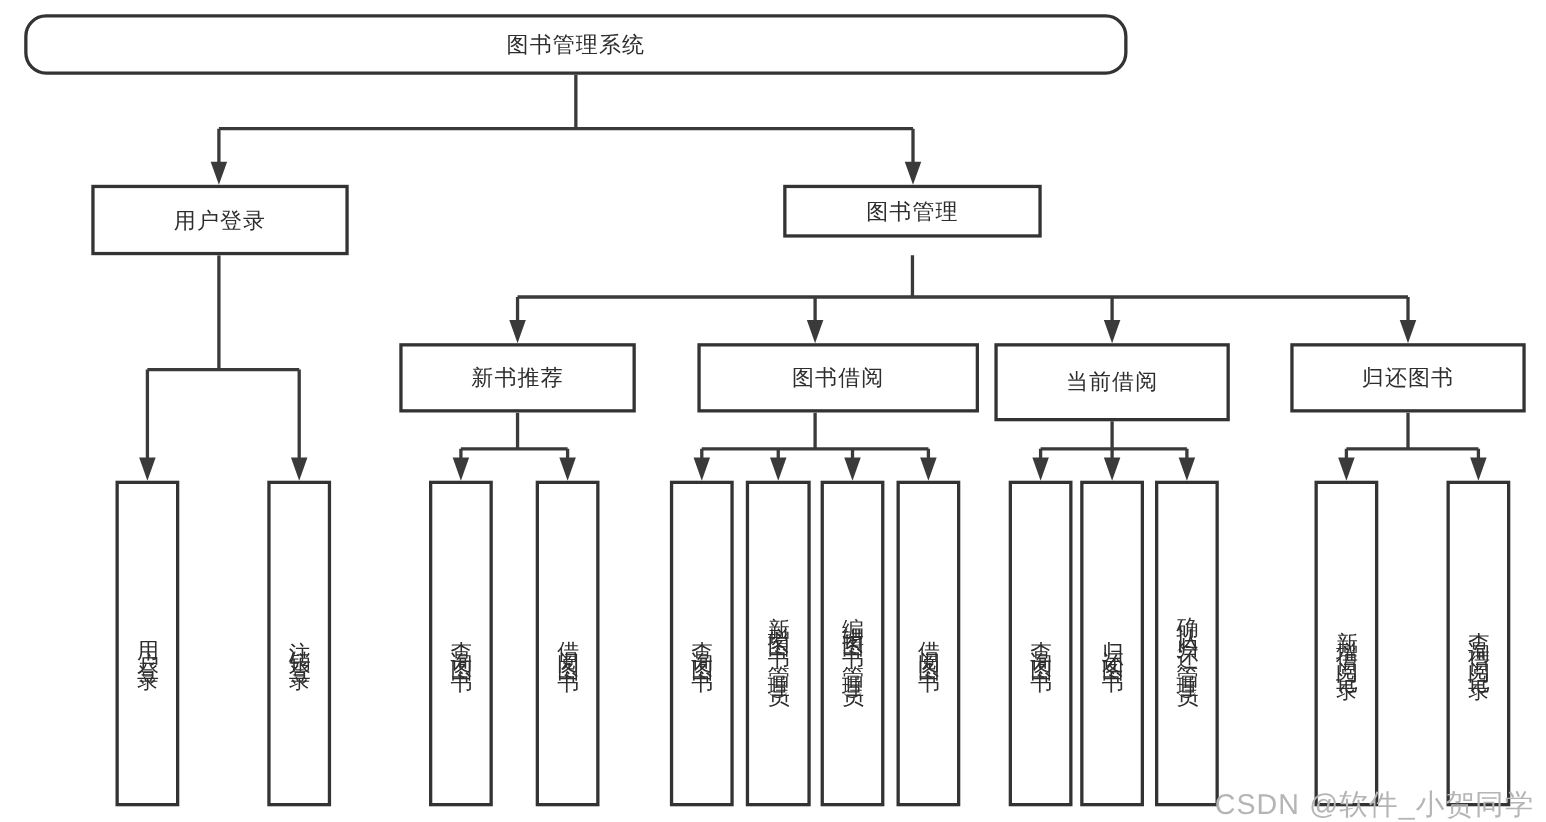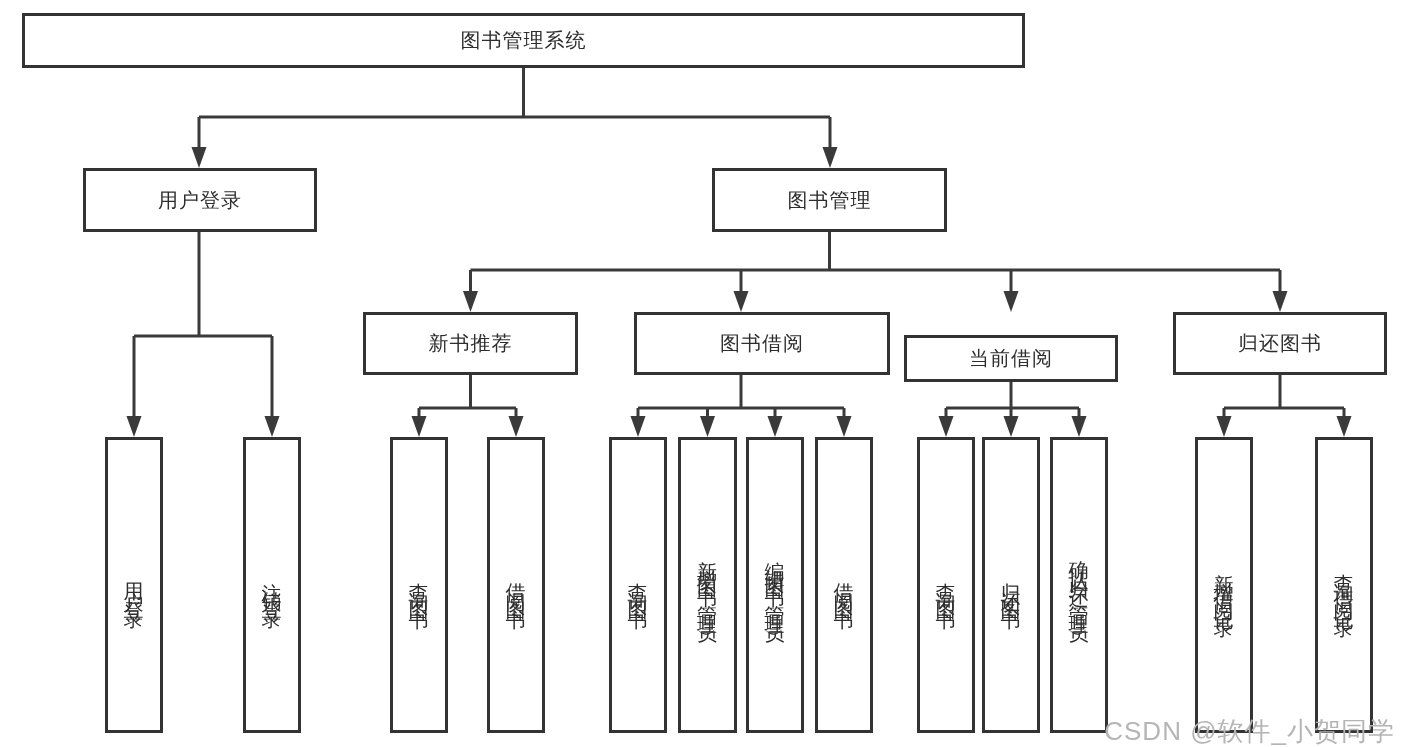"图书管理系统" div.hbox { border-radius: none -> 20px }
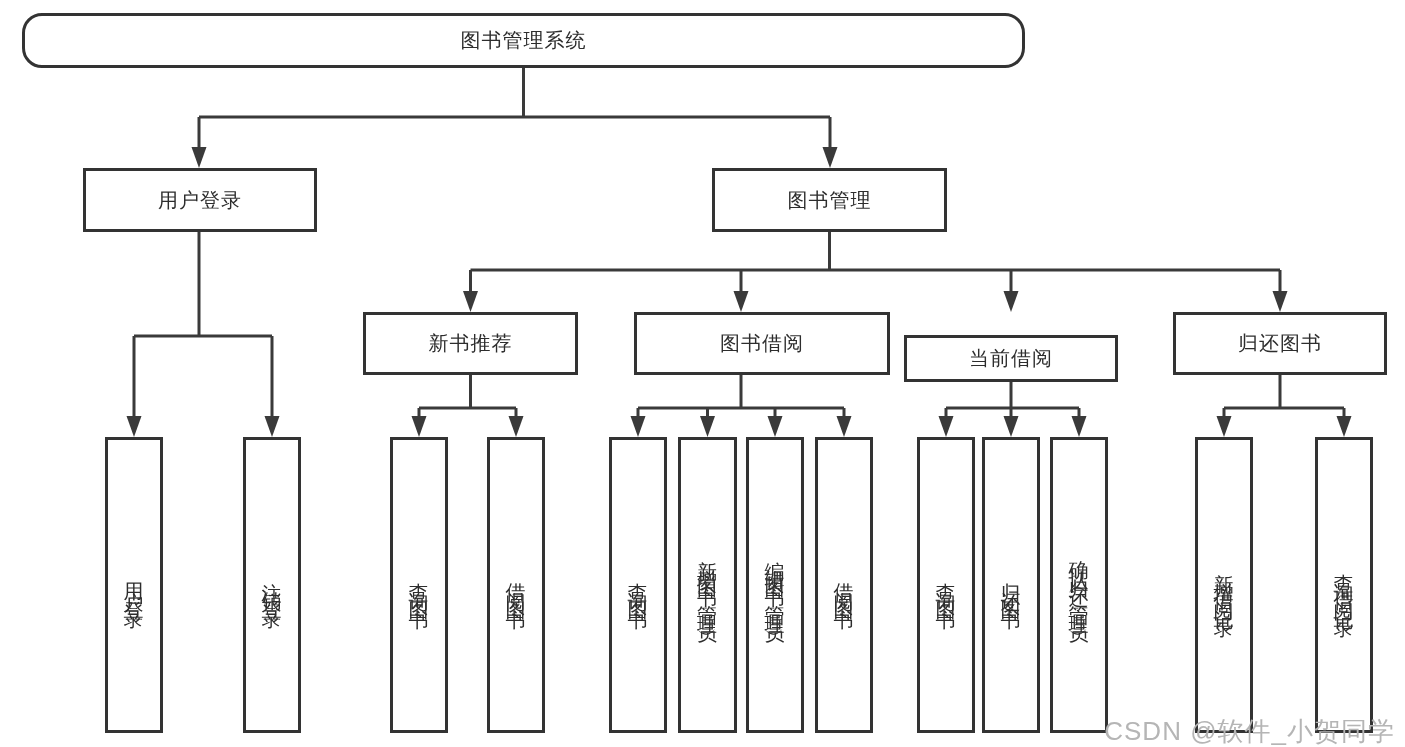"图书管理" div.hbox { height: 64px -> 48px }
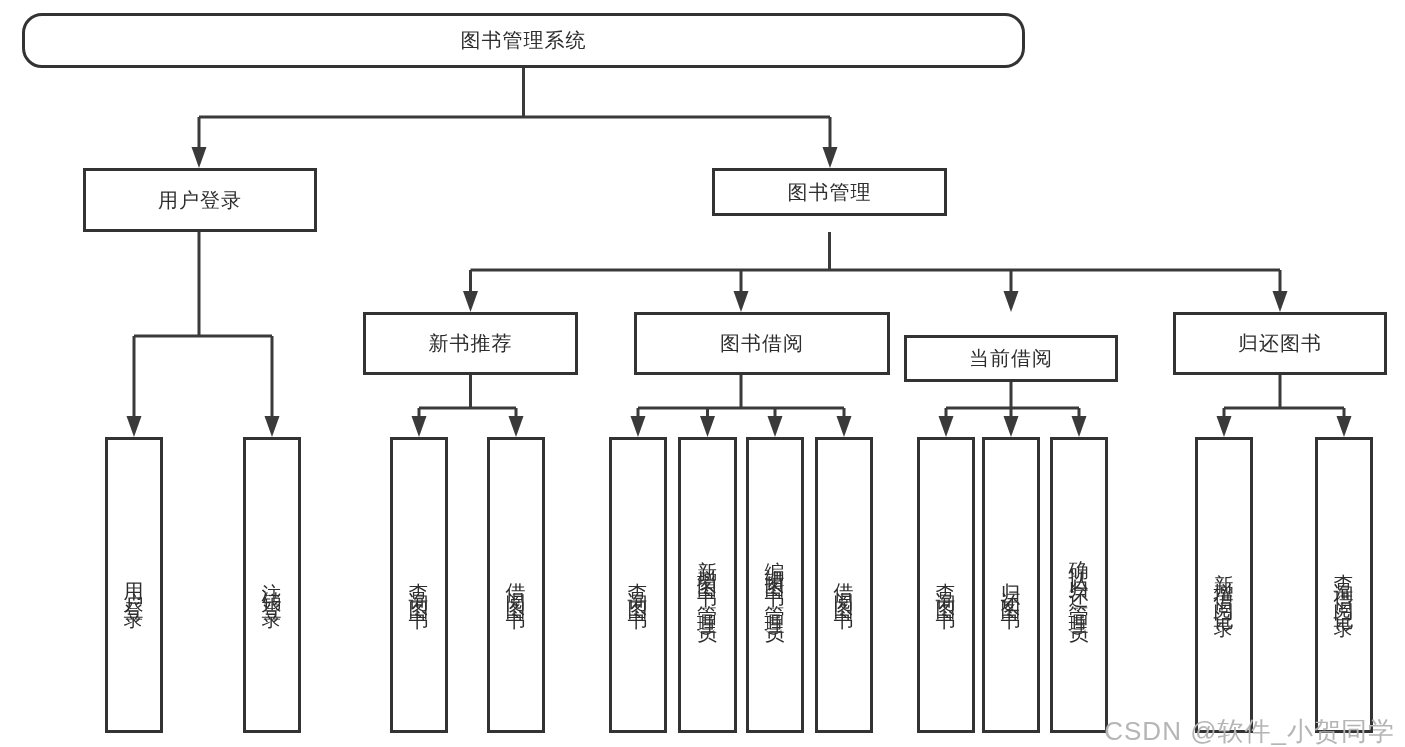"当前借阅" div.hbox { height: 47px -> 71px; margin-top: 23px -> none }
